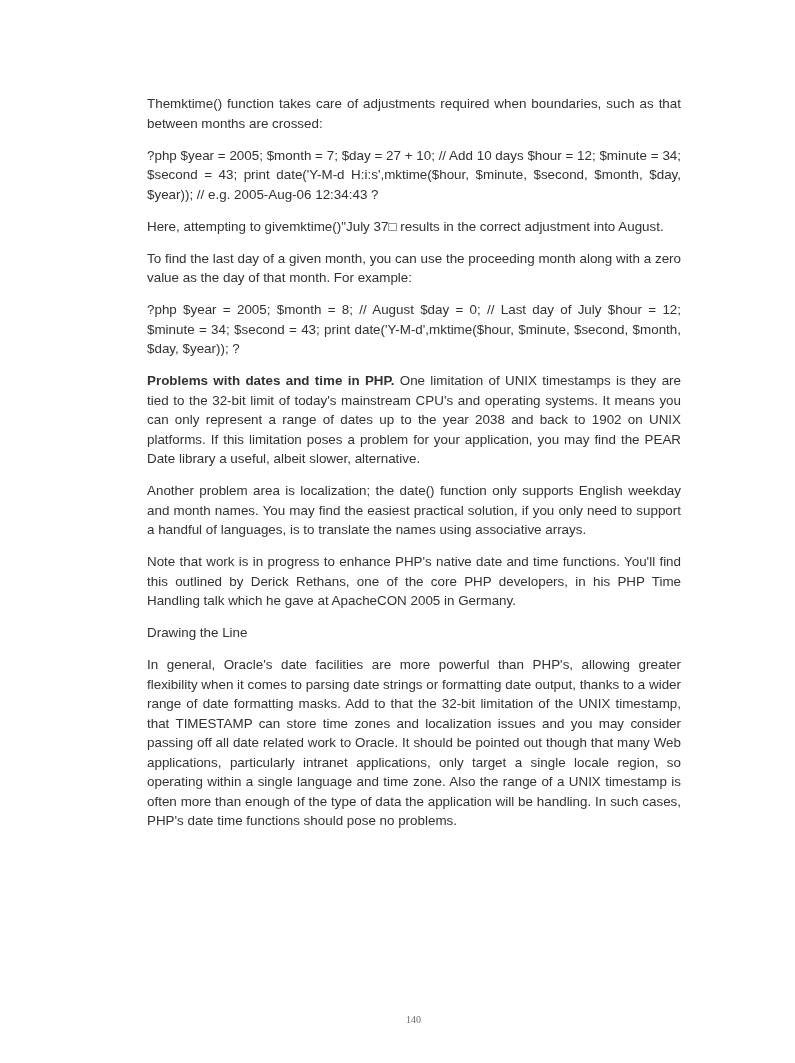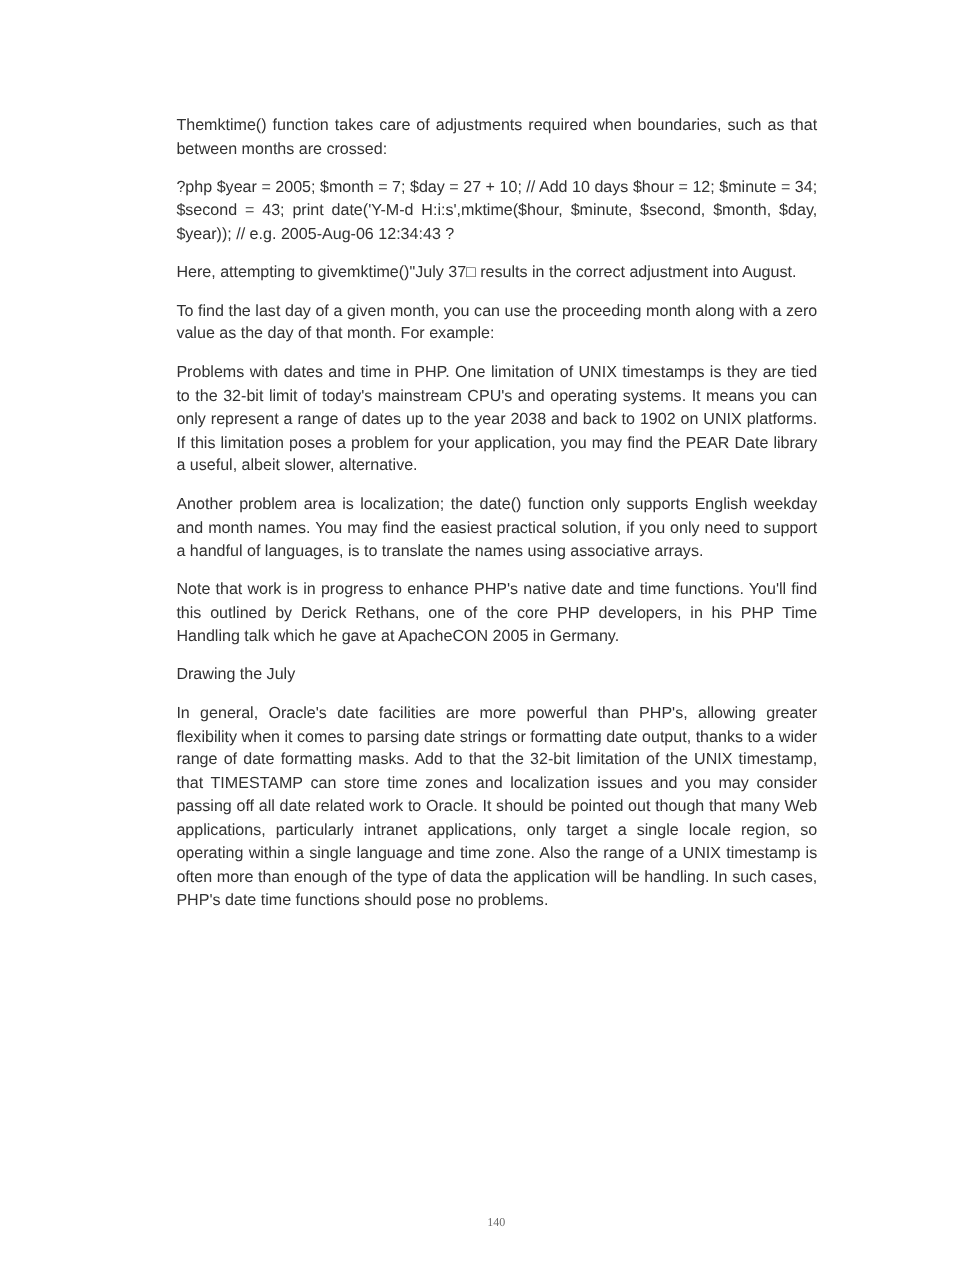"?php $year = 2005; $month = 8;" p { html: none -> <p><span>?php $year = 2005; $month = 8; // August $day = 0; // Last day of July $hour = 12; $minute = 34; $second = 43; print date('Y-M-d',mktime($hour, $minute, $second, $month, $day, $year)); ?</span></p> }
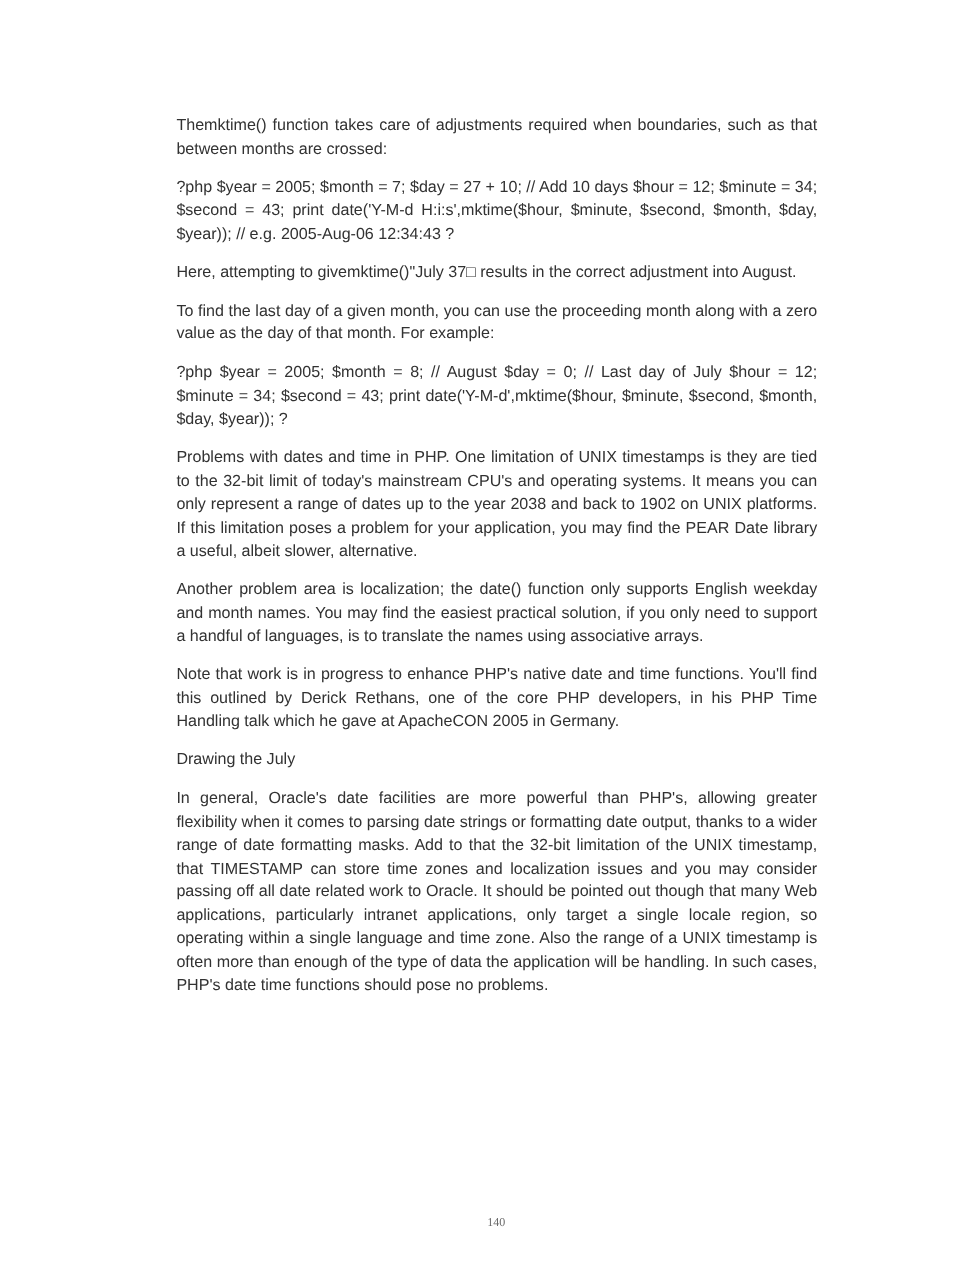"Problems with dates and time" .bold-lead { font-weight: normal -> bold }
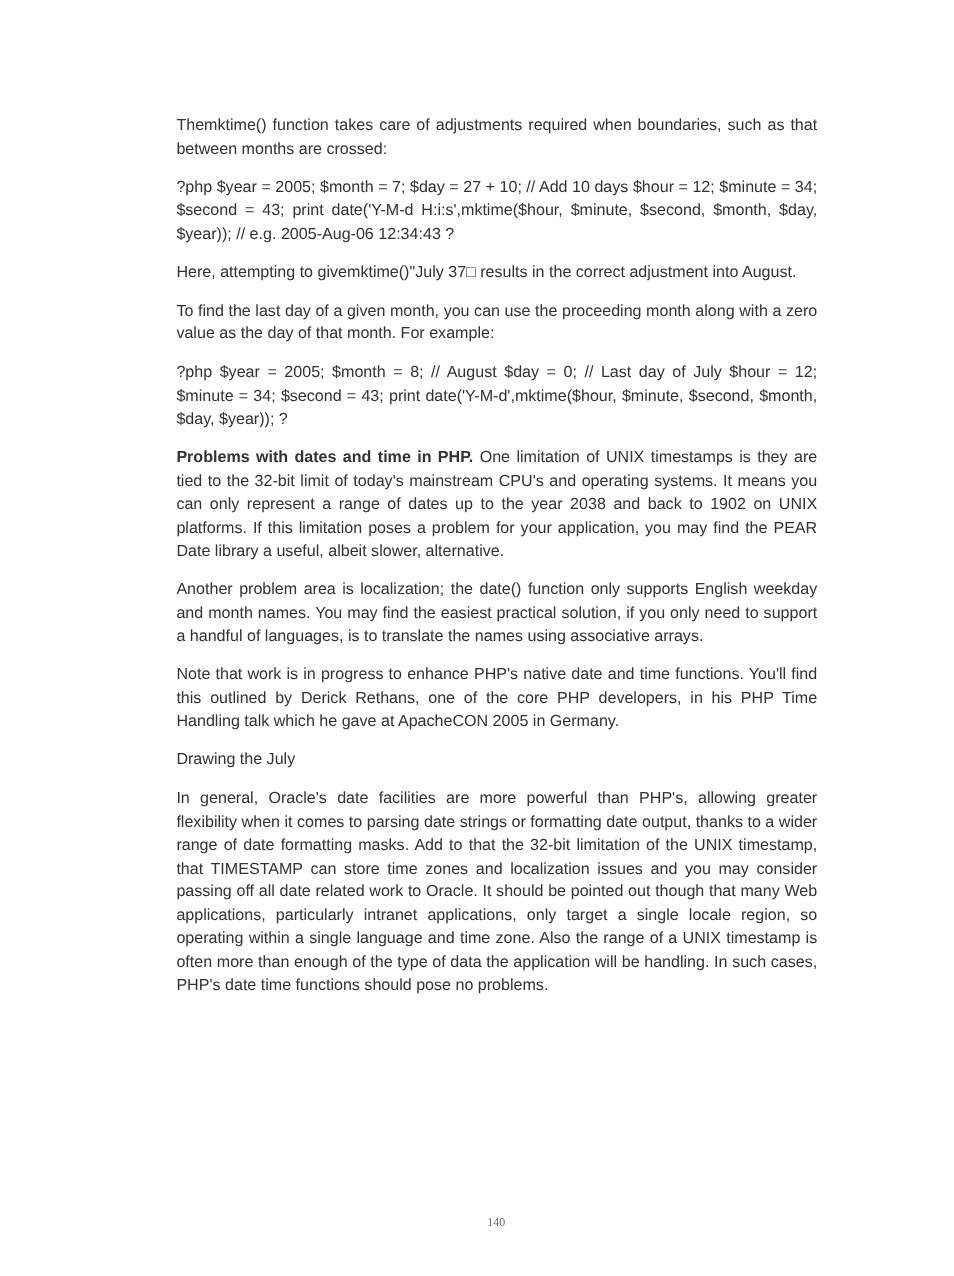"Drawing the July" span { text: July -> Line }
